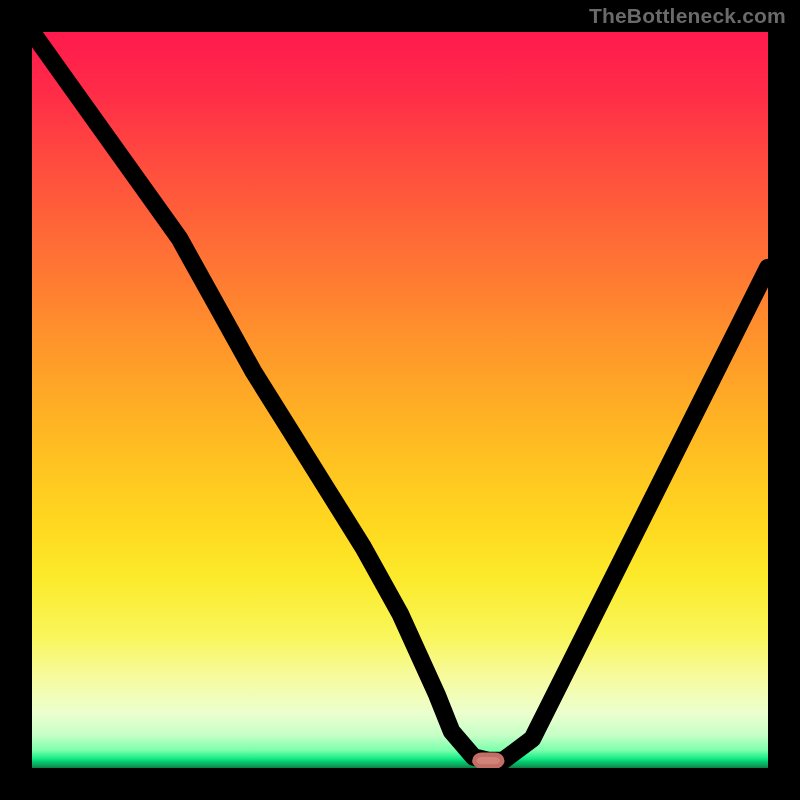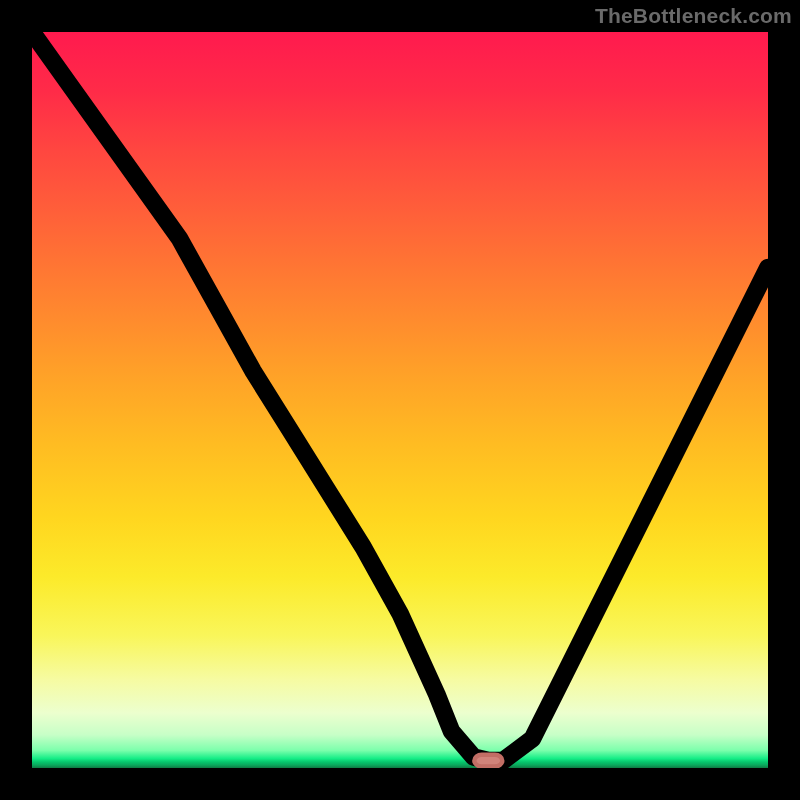"TheBottleneck.com" .attribution { right: 8px -> 14px }
